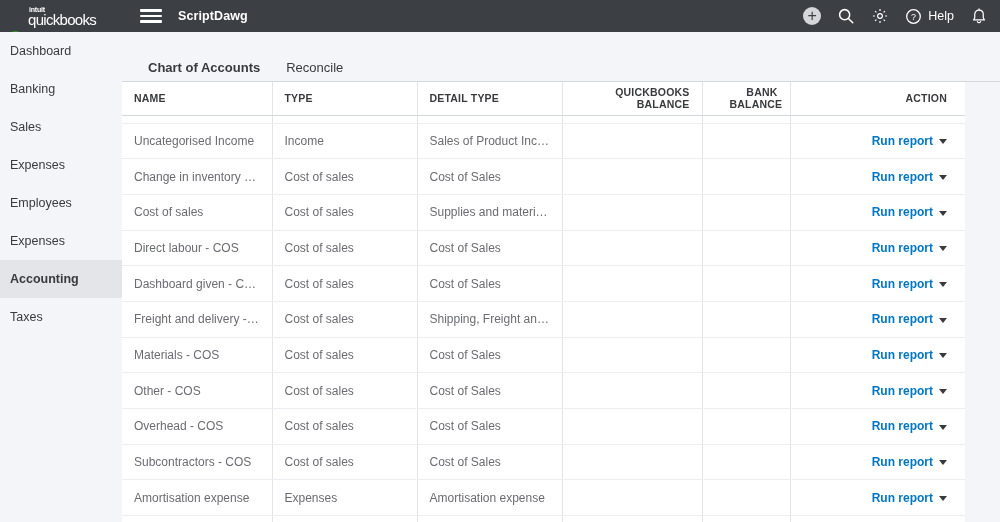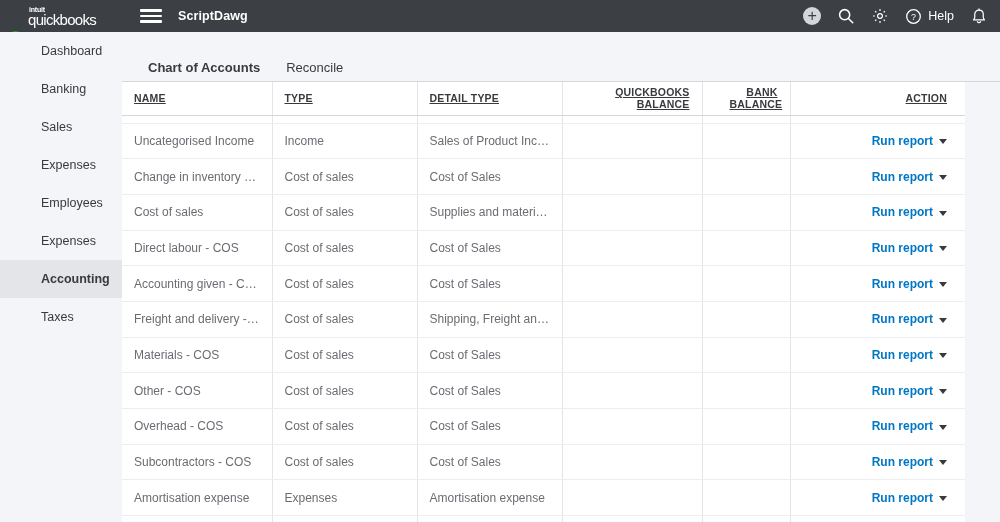"Dashboard" .side-item { padding-left: 41px -> 10px }
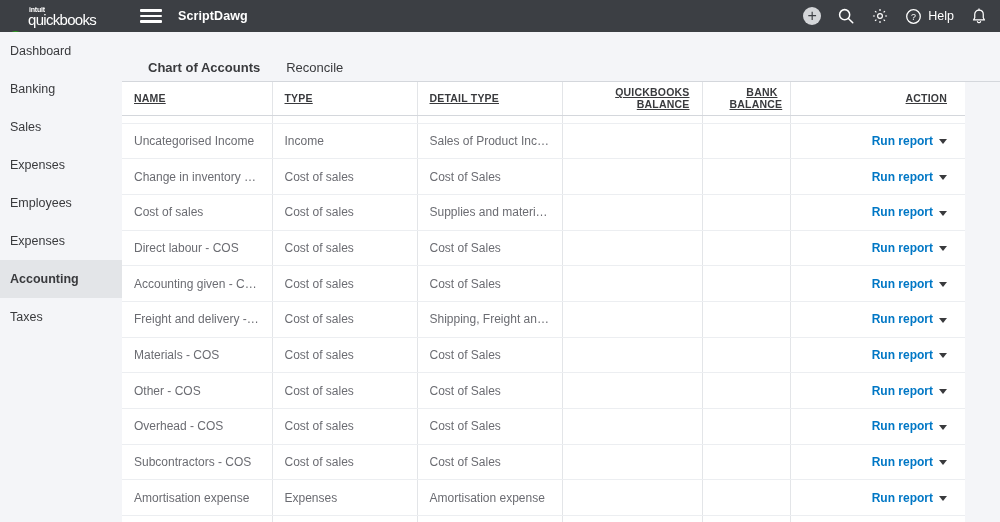"NAME" thead th { text-decoration: underline -> none }
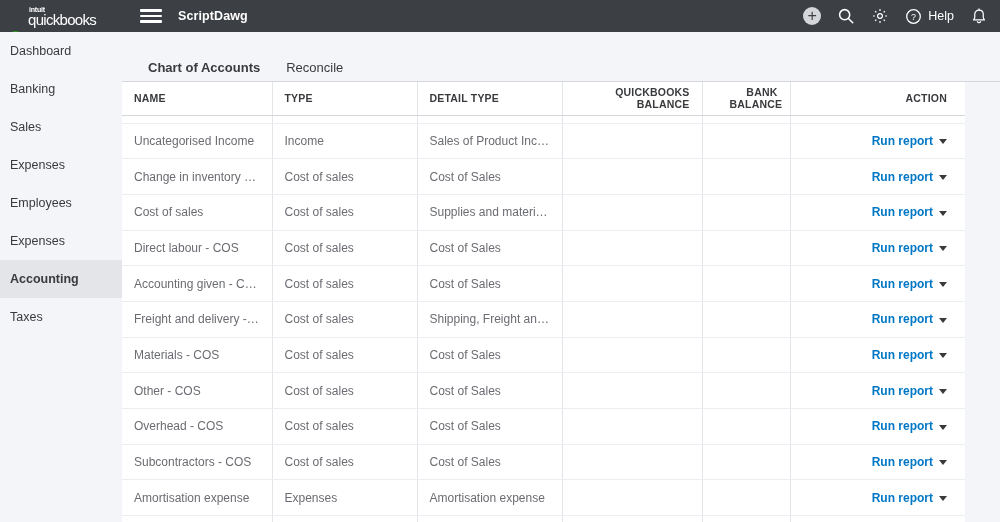"Accounting given - COS" td { text: Accounting -> Dashboard }
